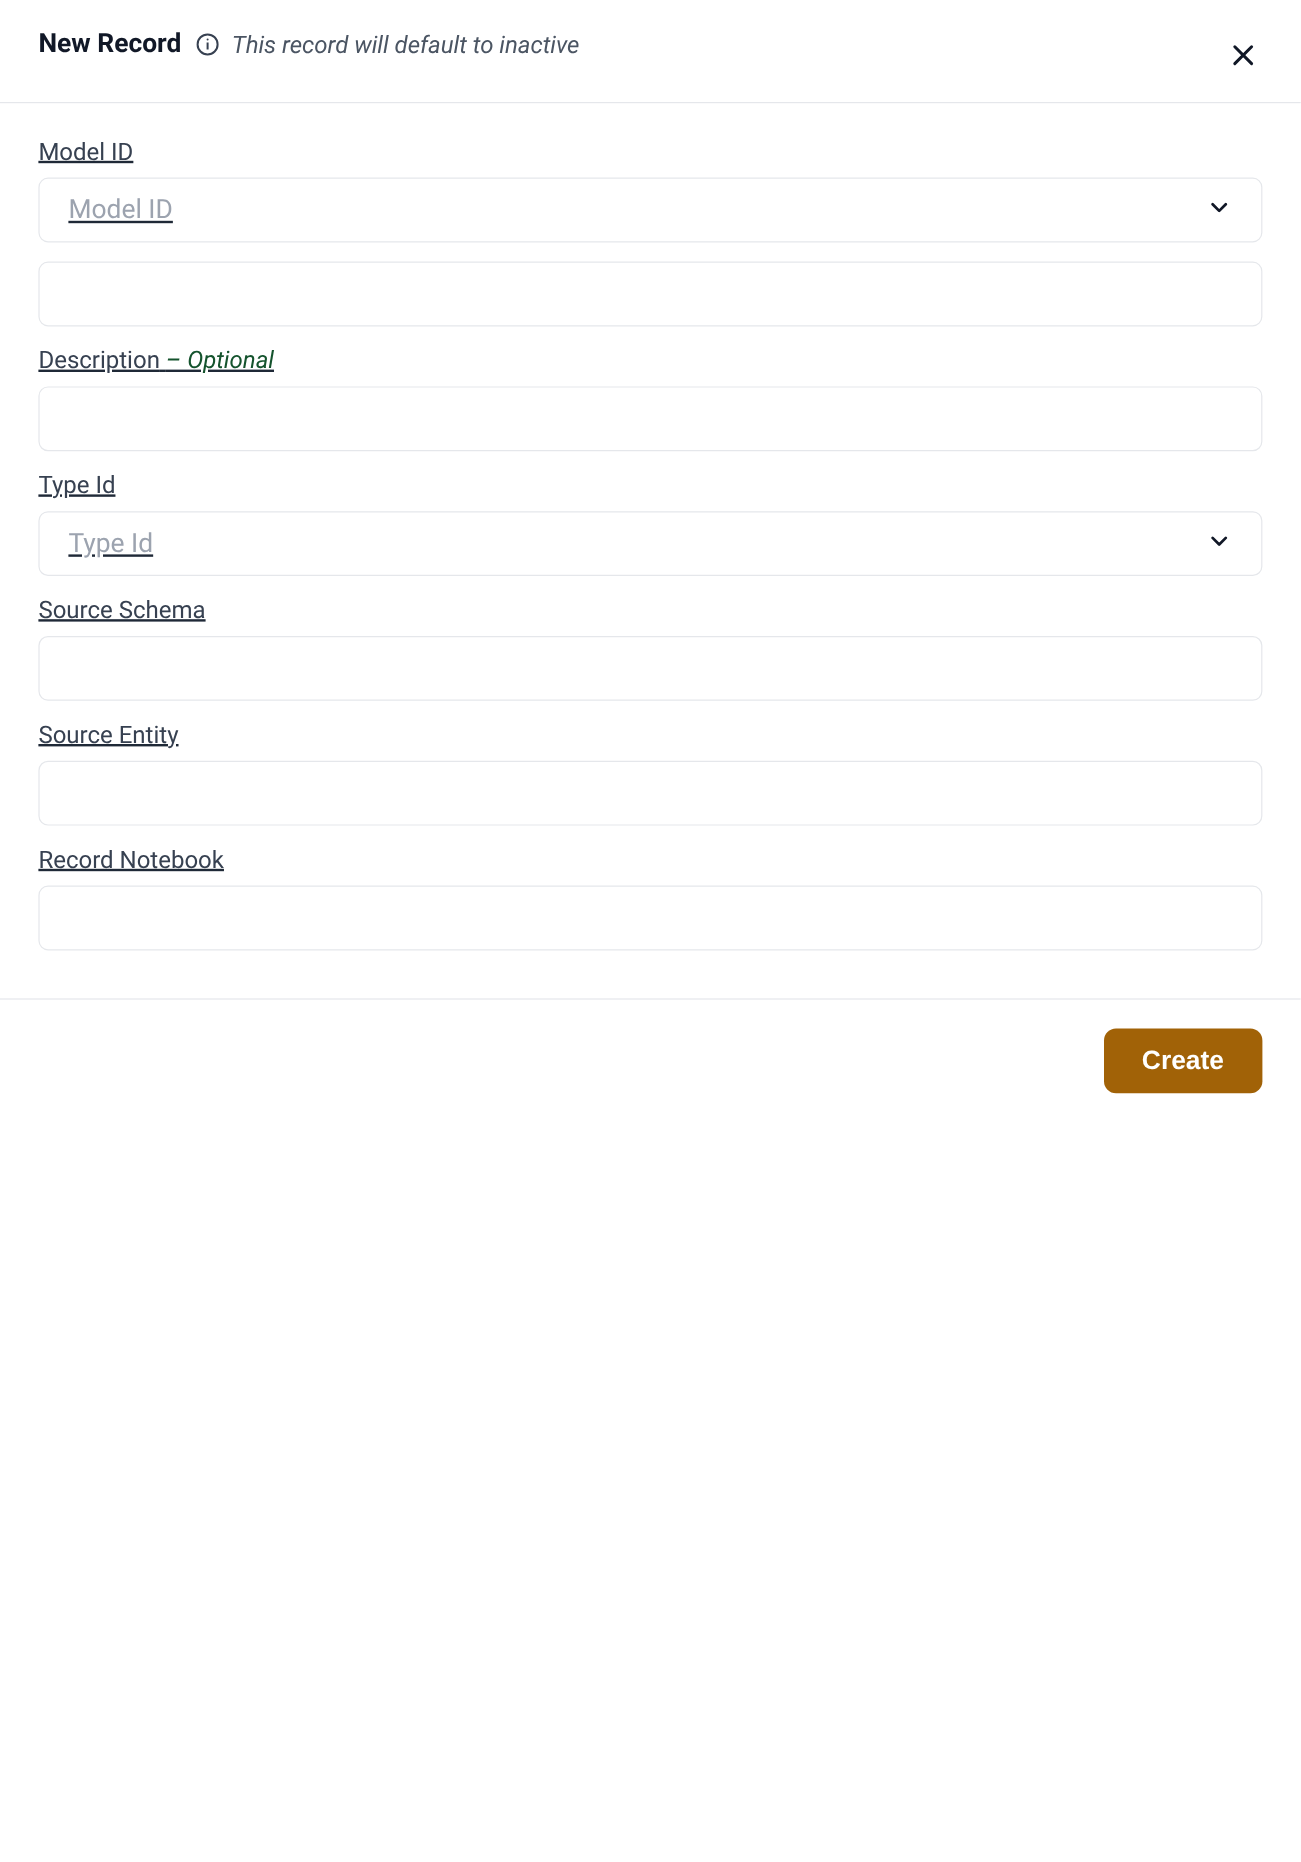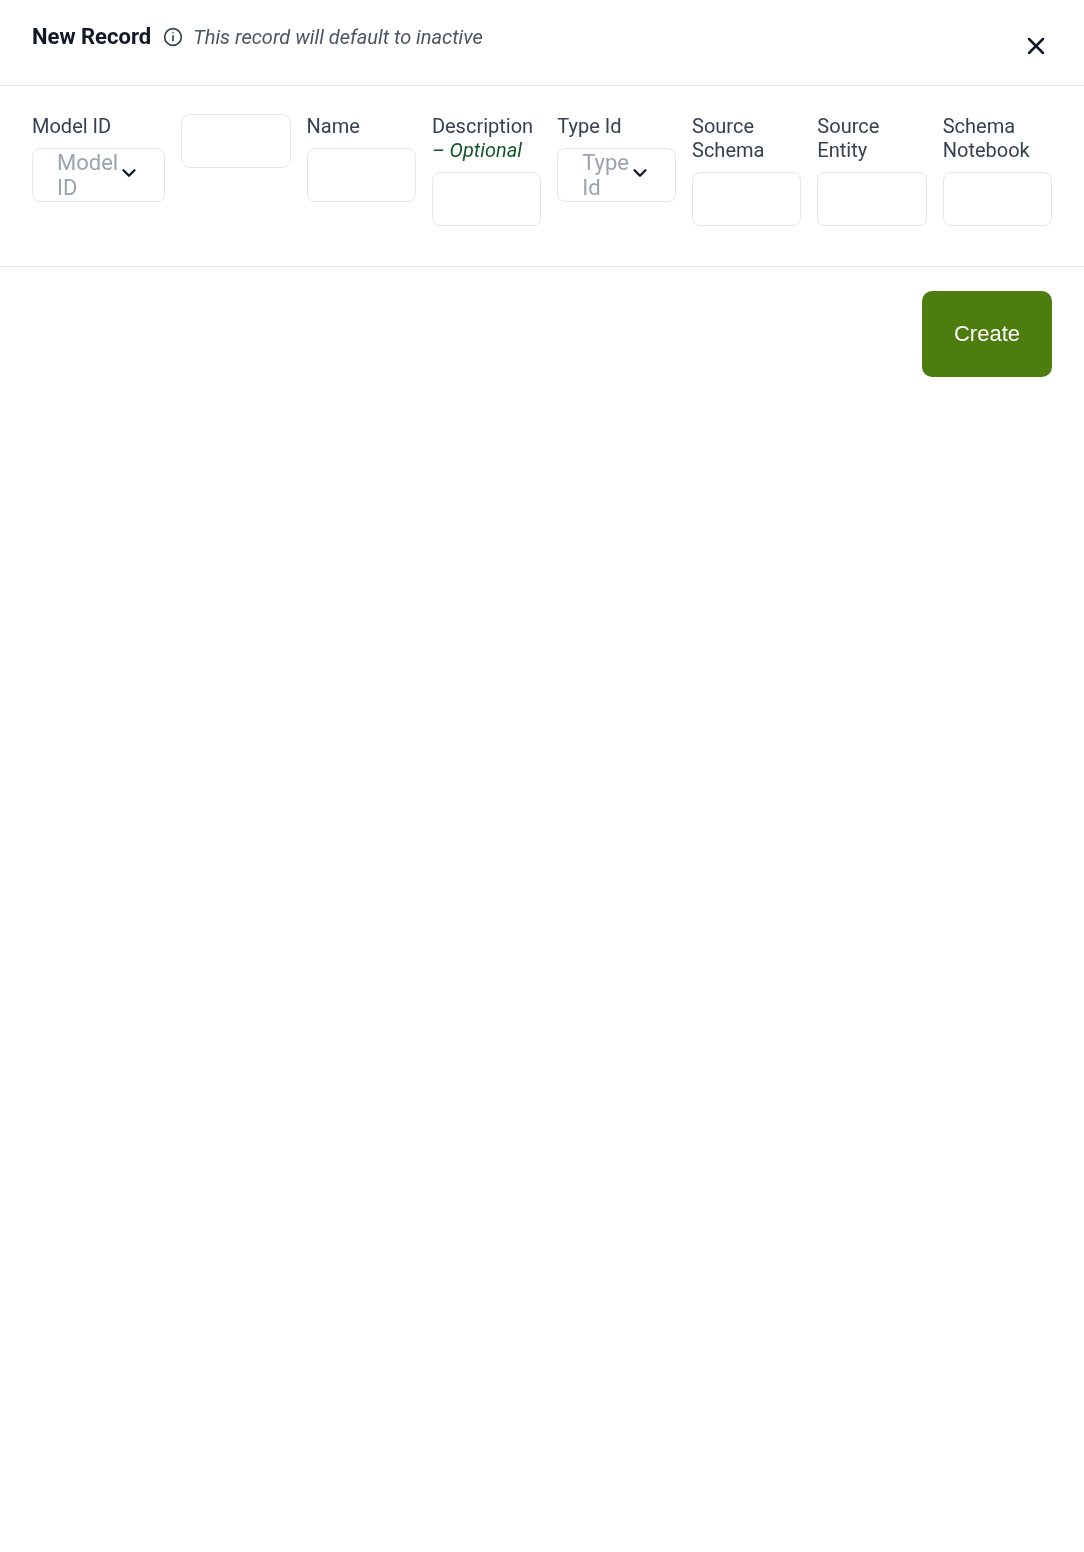"Model ID" .form { flex-direction: row -> column; text-decoration: none -> underline }
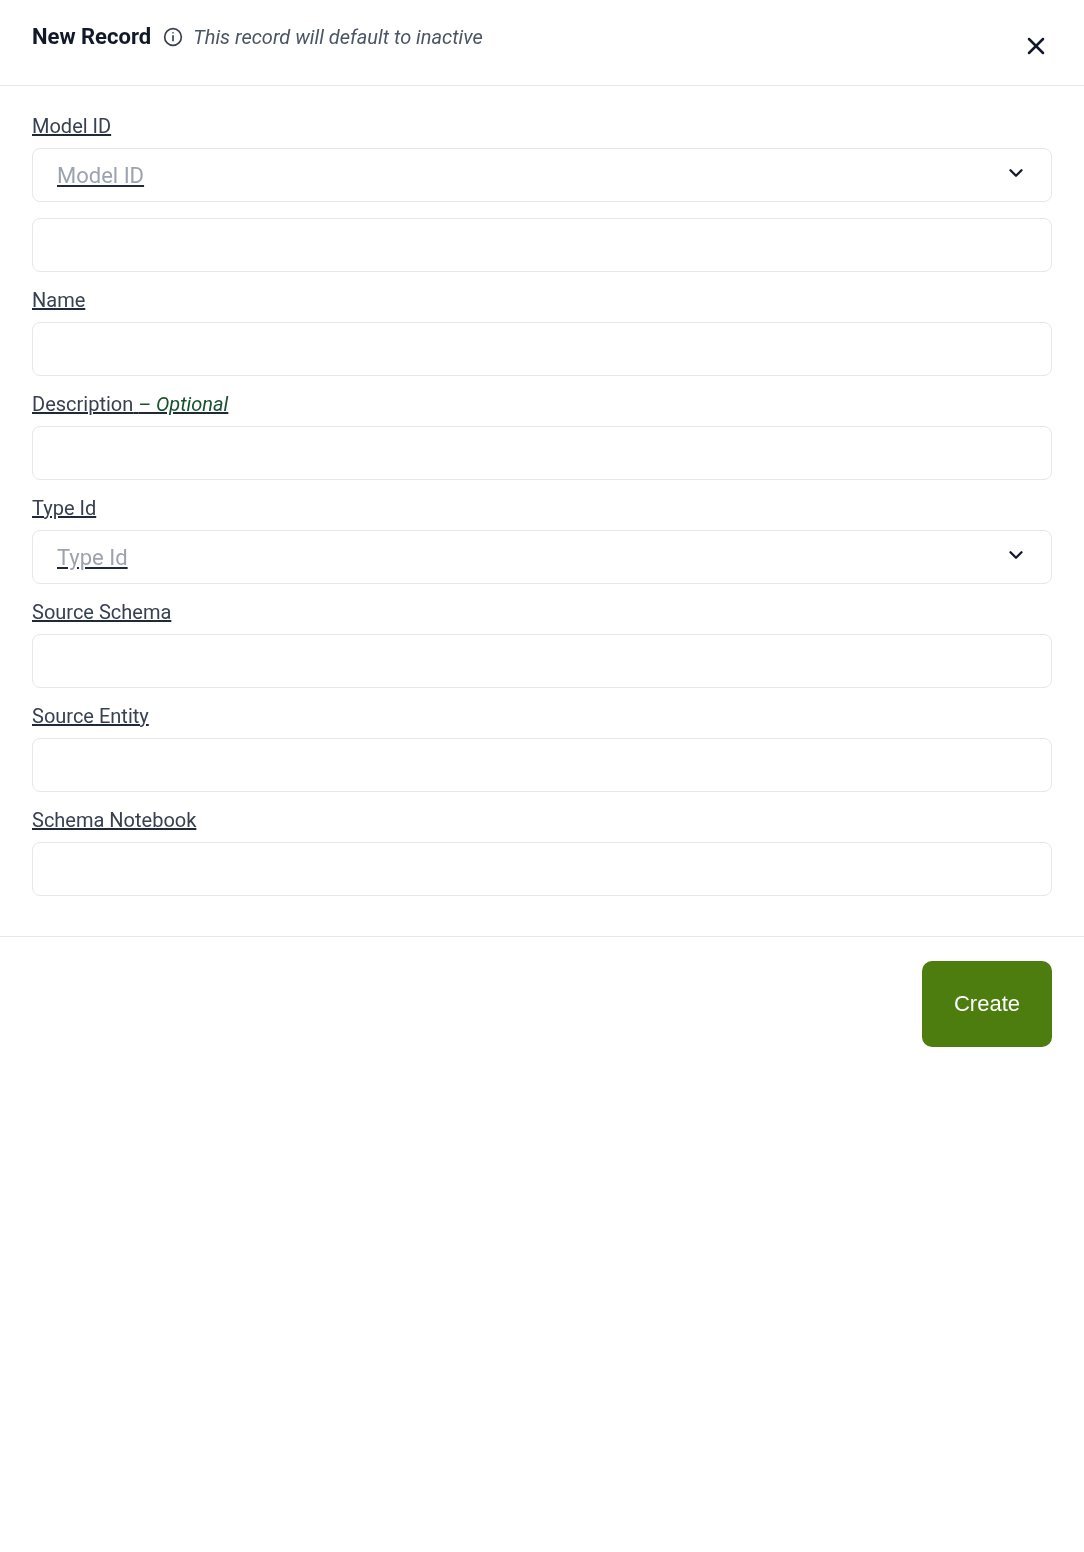"Name" div.field { html: <div> <label>Name</label> <input> </div> -> none }
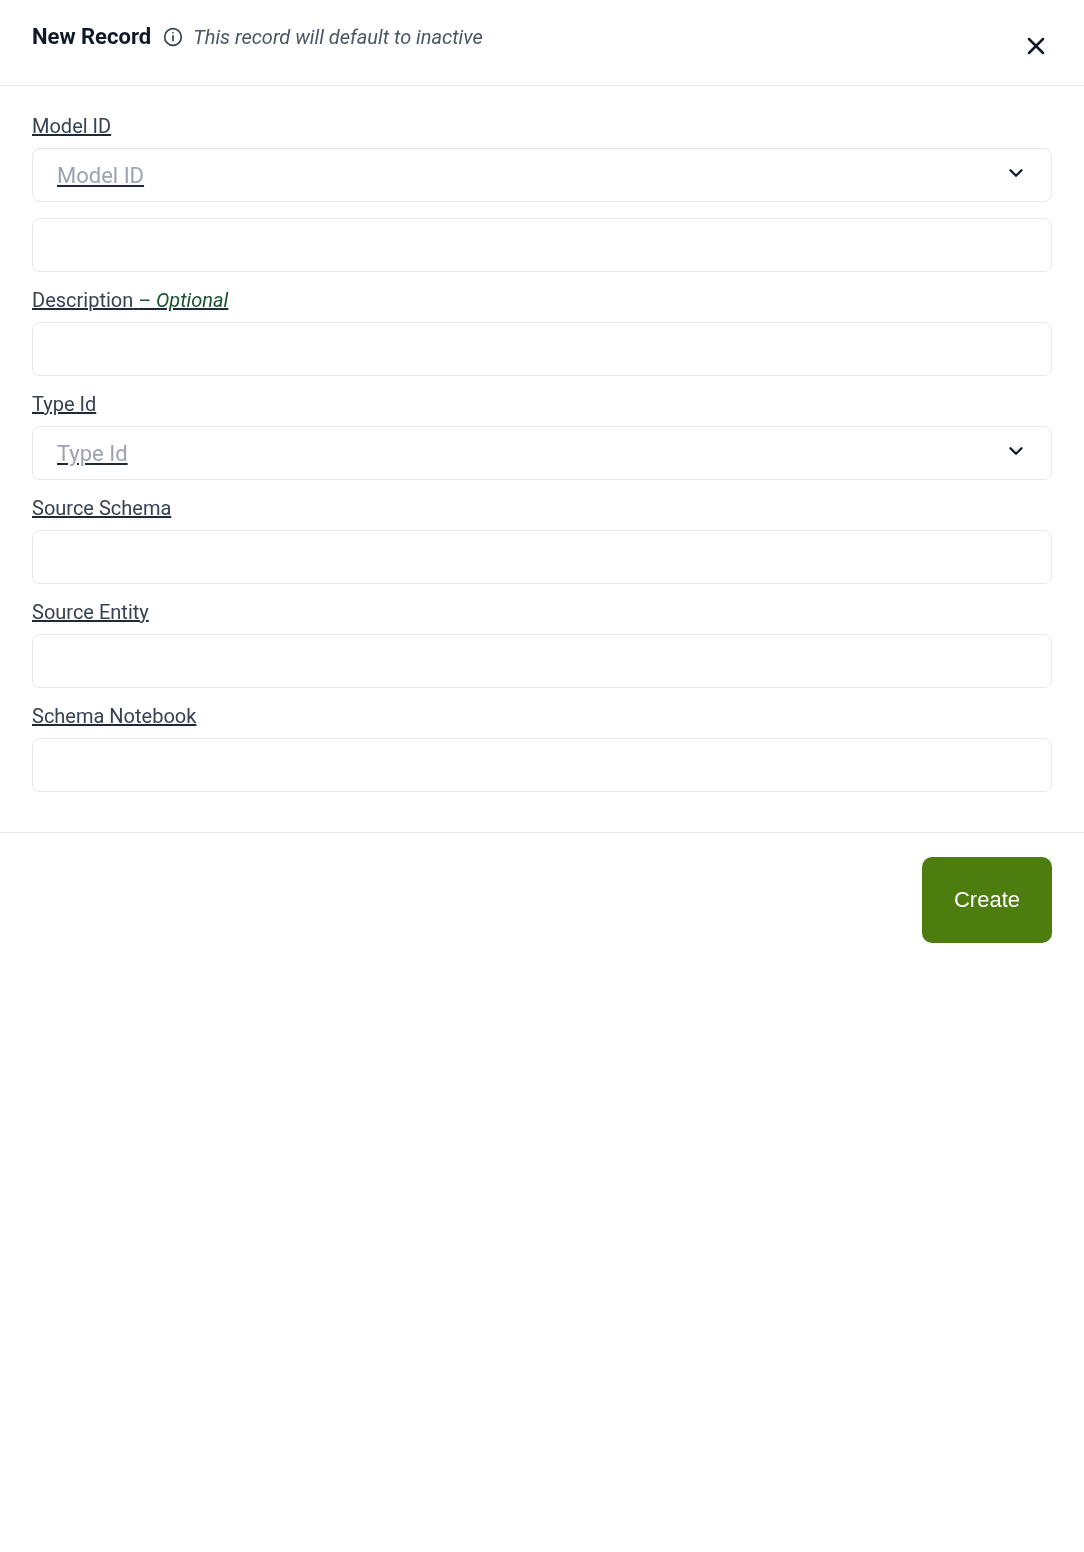"Schema Notebook" label.label { text: Schema -> Record }
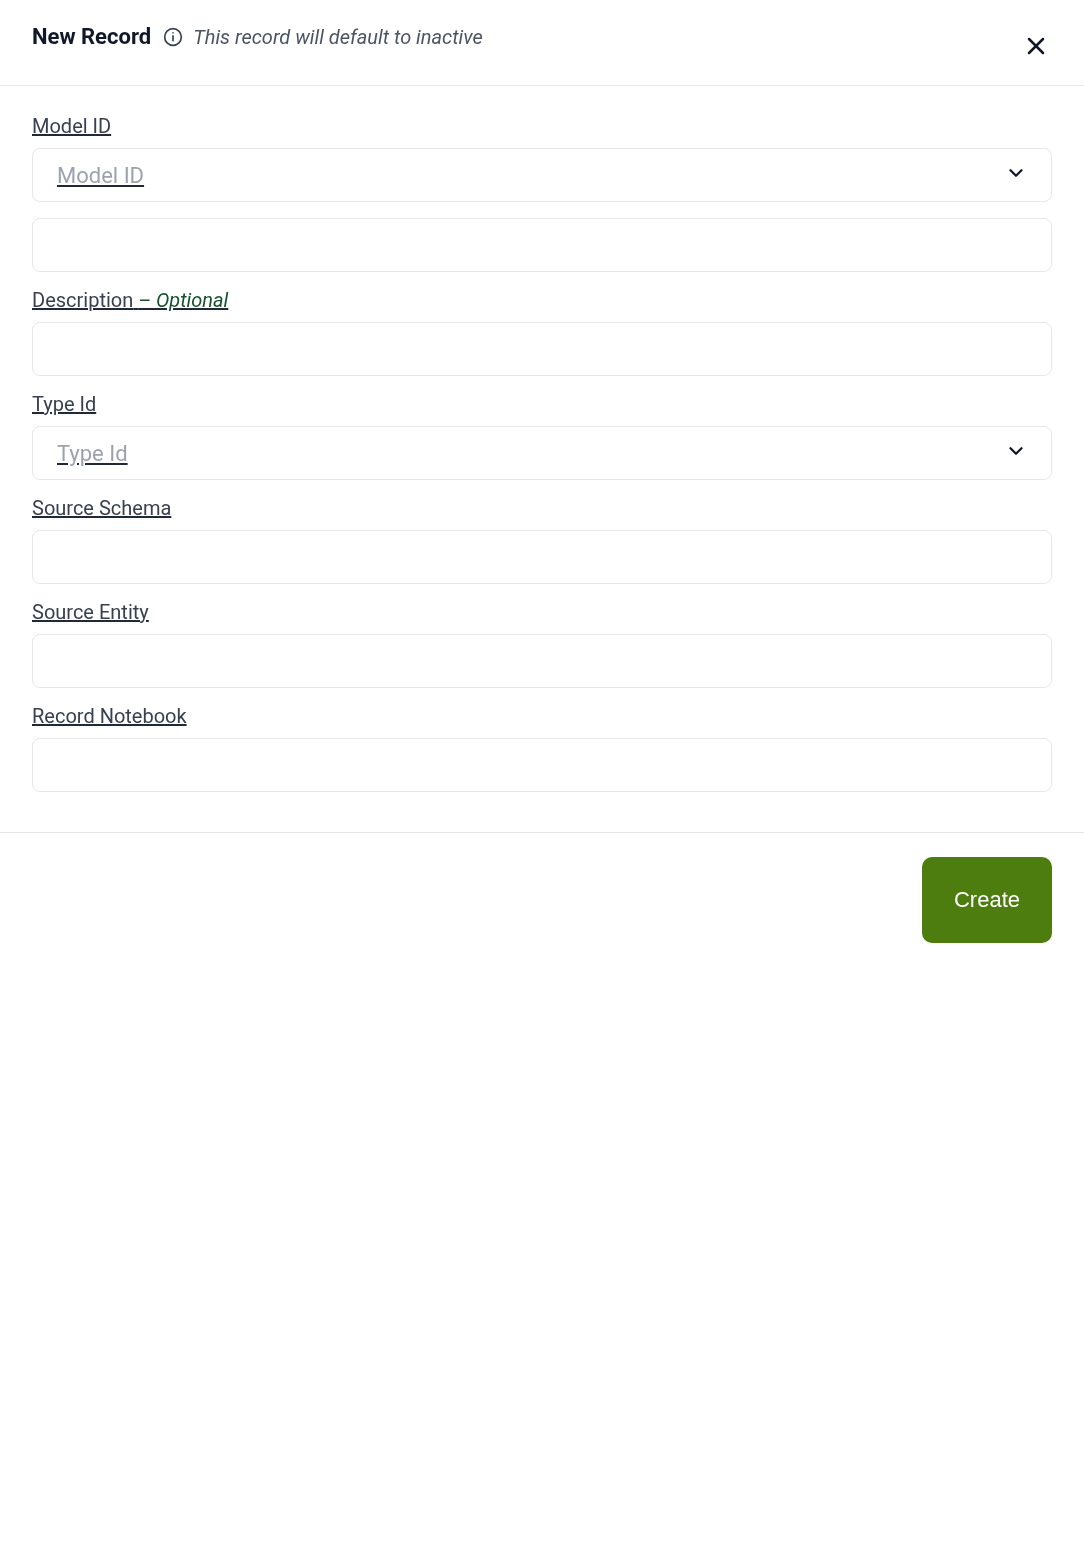"Create" .create-btn { background: #4d7c0f -> #a16207; font-weight: 400 -> 700; padding: 30px 32px -> 14px 32px }
